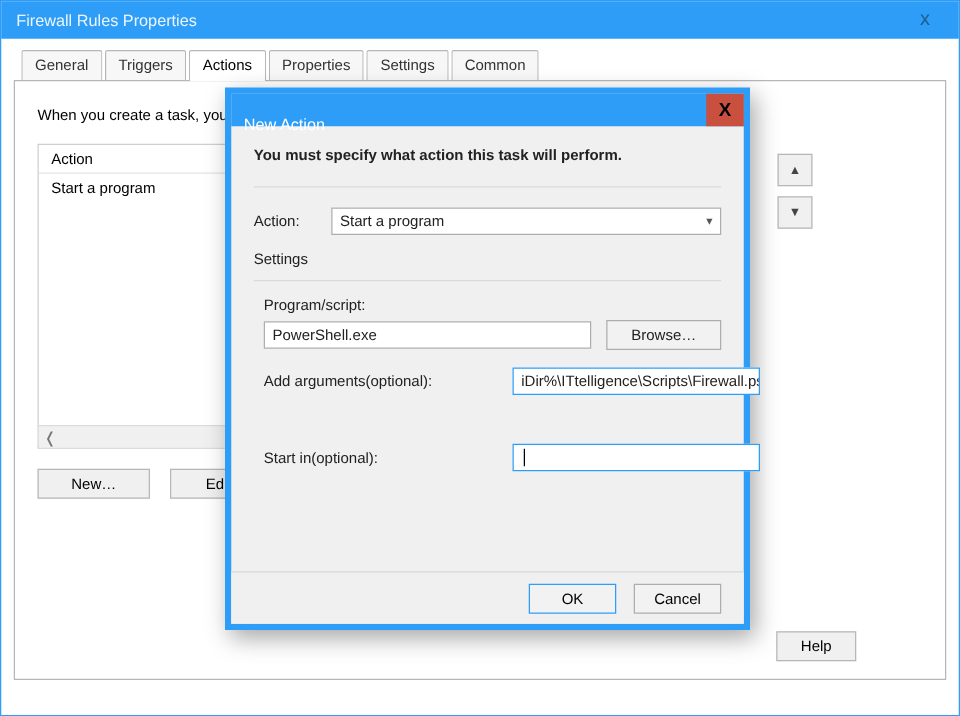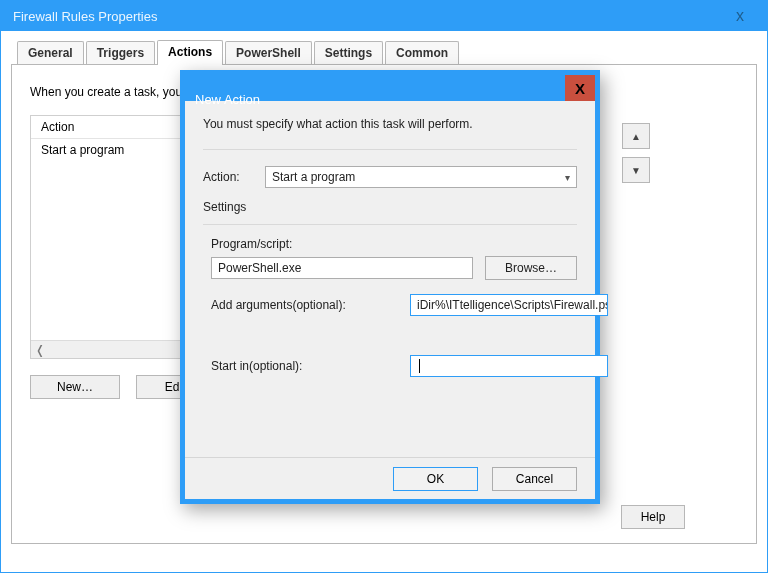"General" .tabstrip { align-items: flex-end -> flex-start; font-weight: bold -> none }
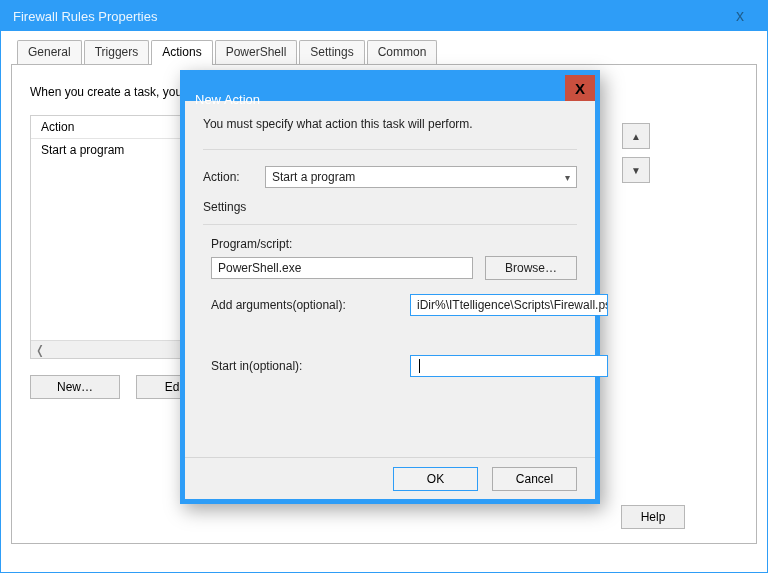"PowerShell" div.tab { text: PowerShell -> Properties }
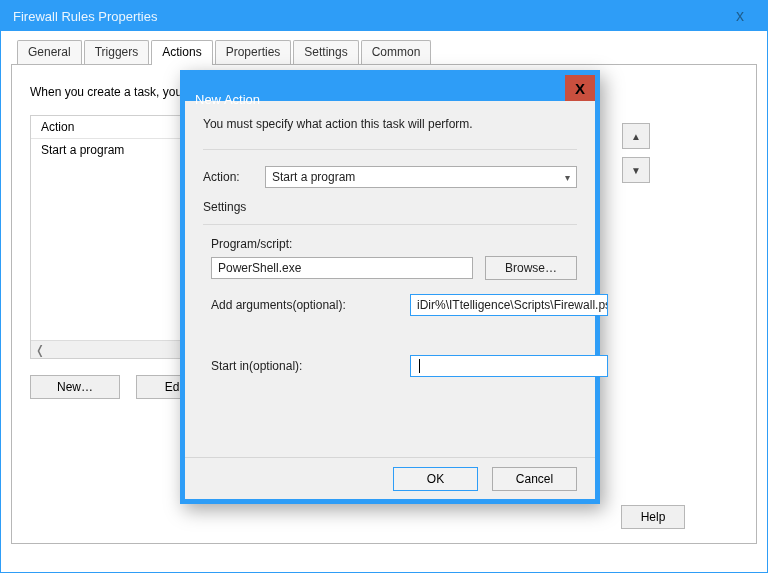"You must specify what action" .modal-instruction { font-weight: none -> bold }
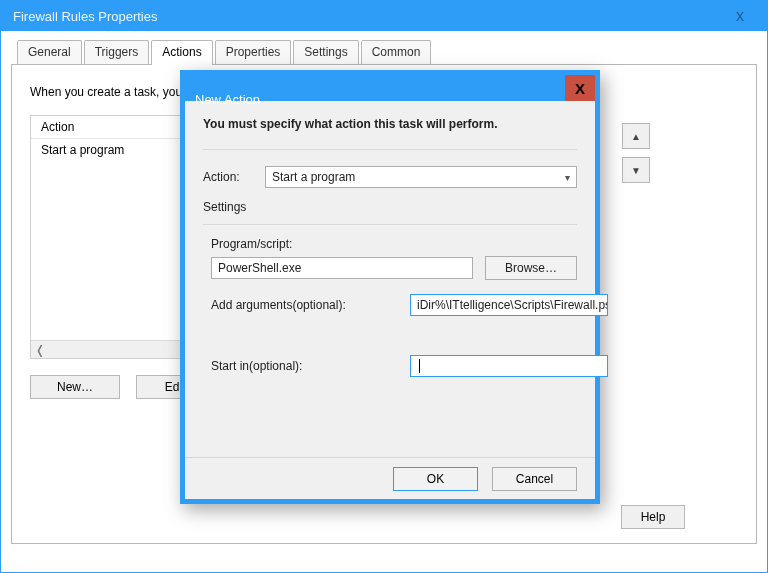"OK" .mbtn { width: 85px -> 70px }
